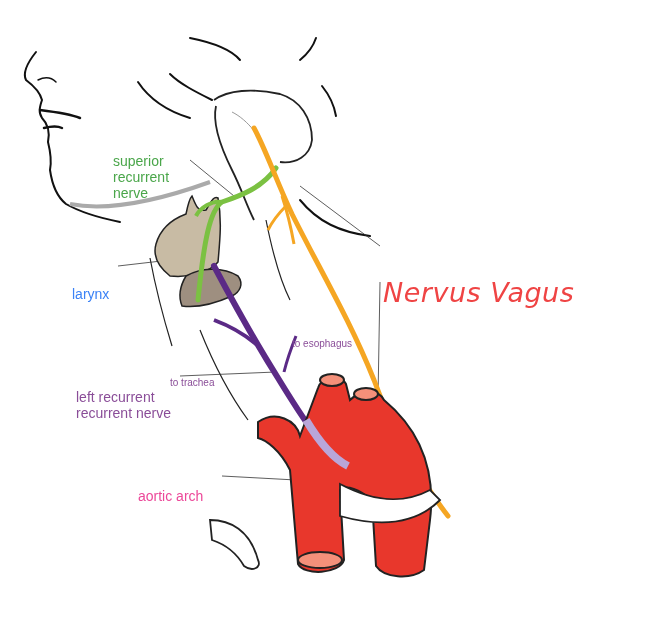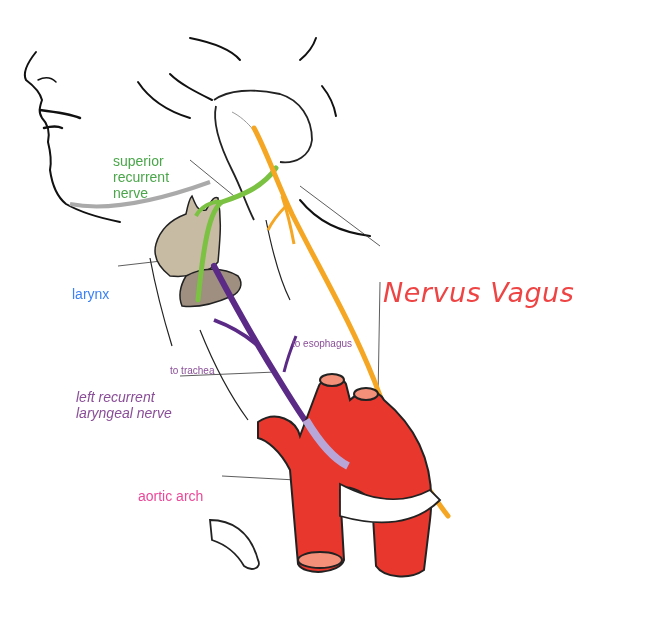"to trachea" .lbl-trachea { top: 340px -> 352px }
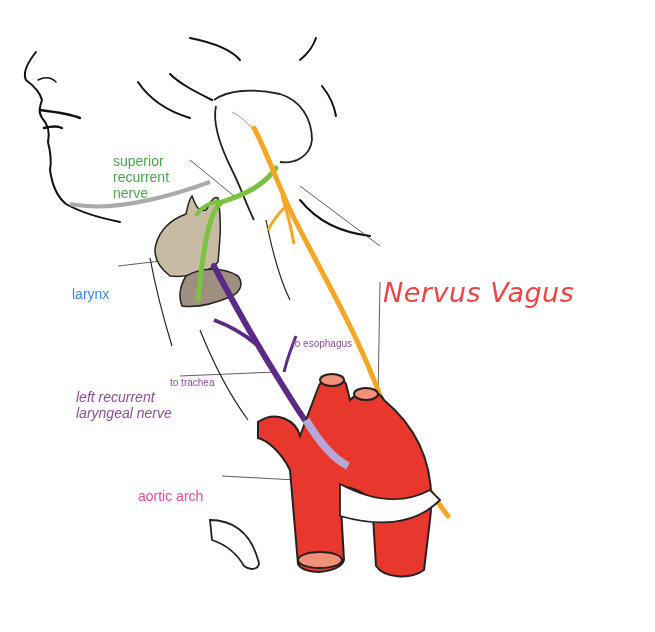"left recurrent" .lbl-lrln { font-style: italic -> none }
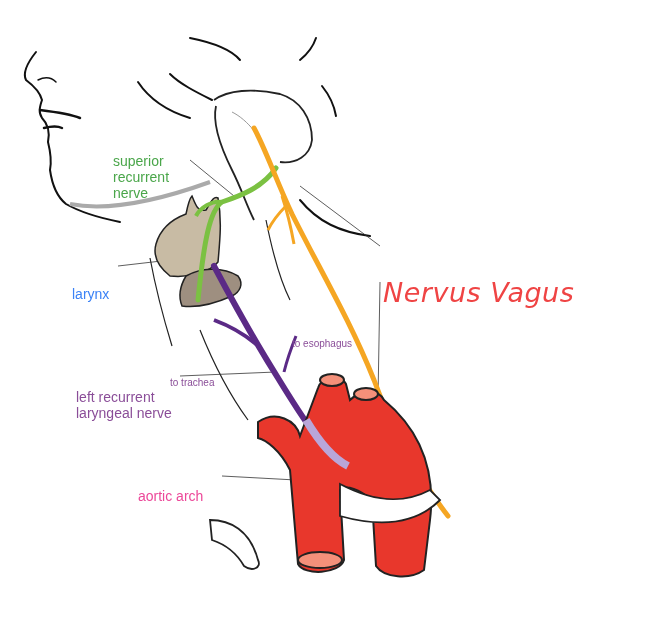"laryngeal nerve" div { text: laryngeal -> recurrent }
